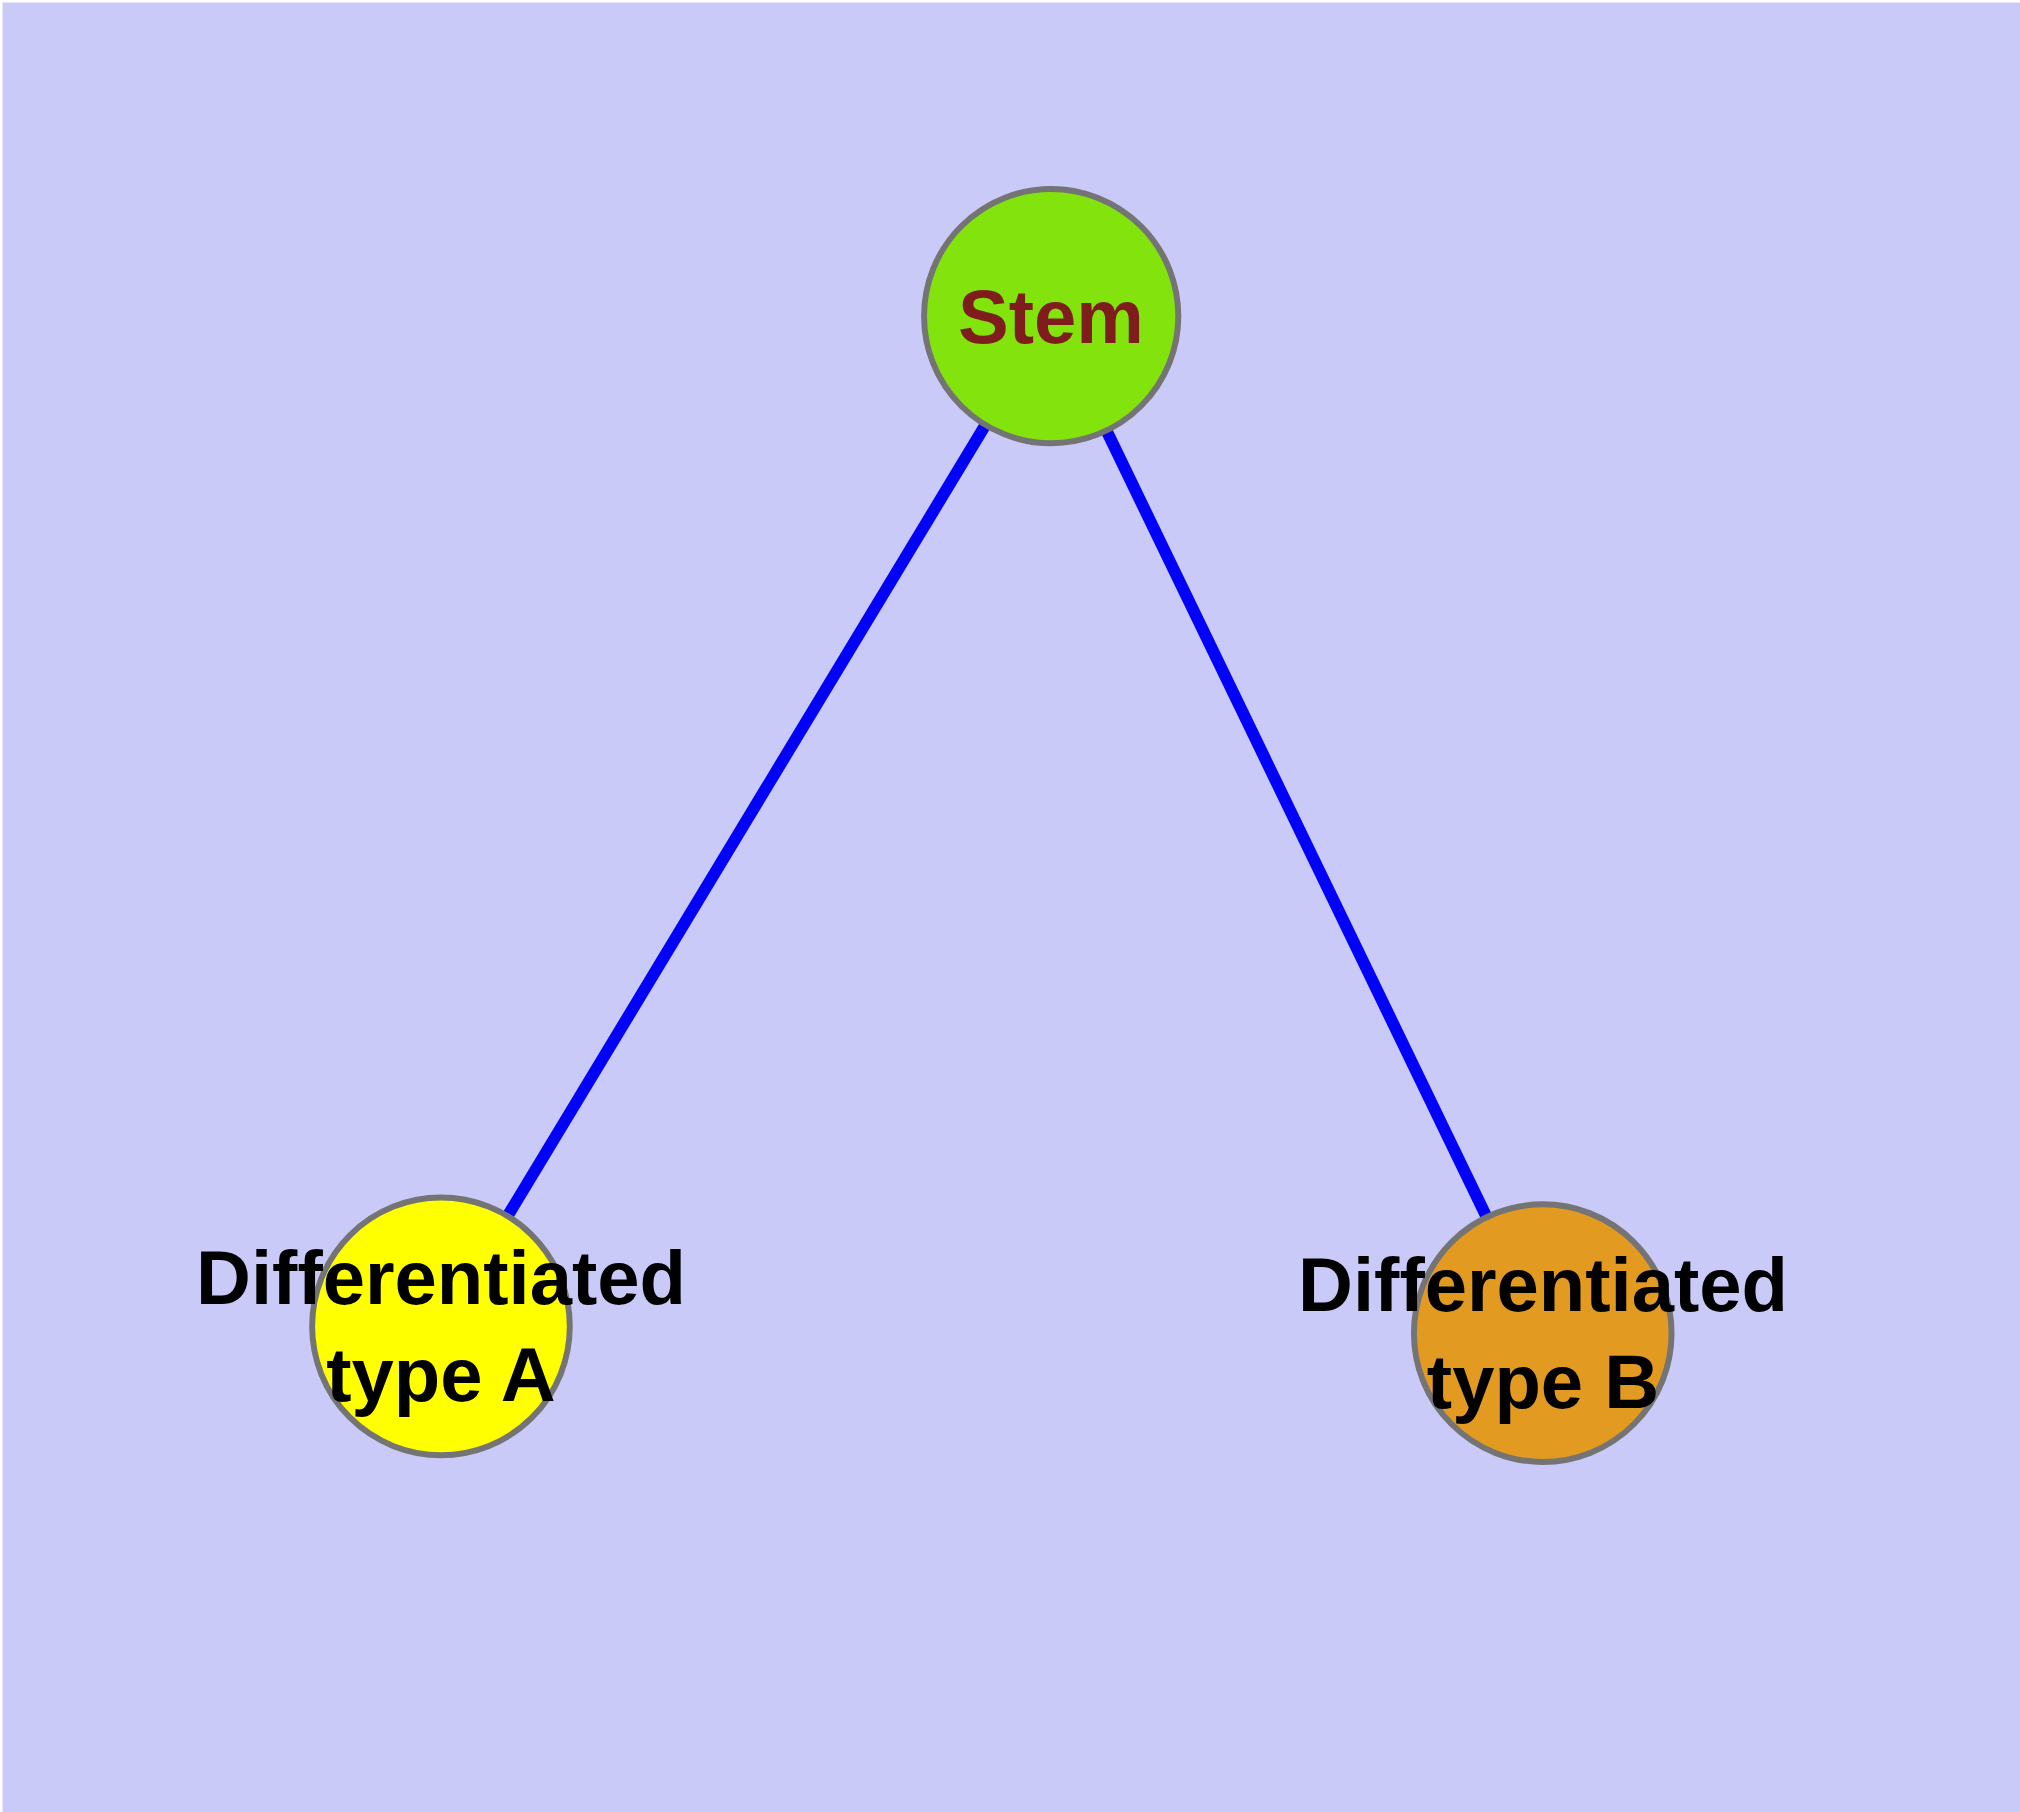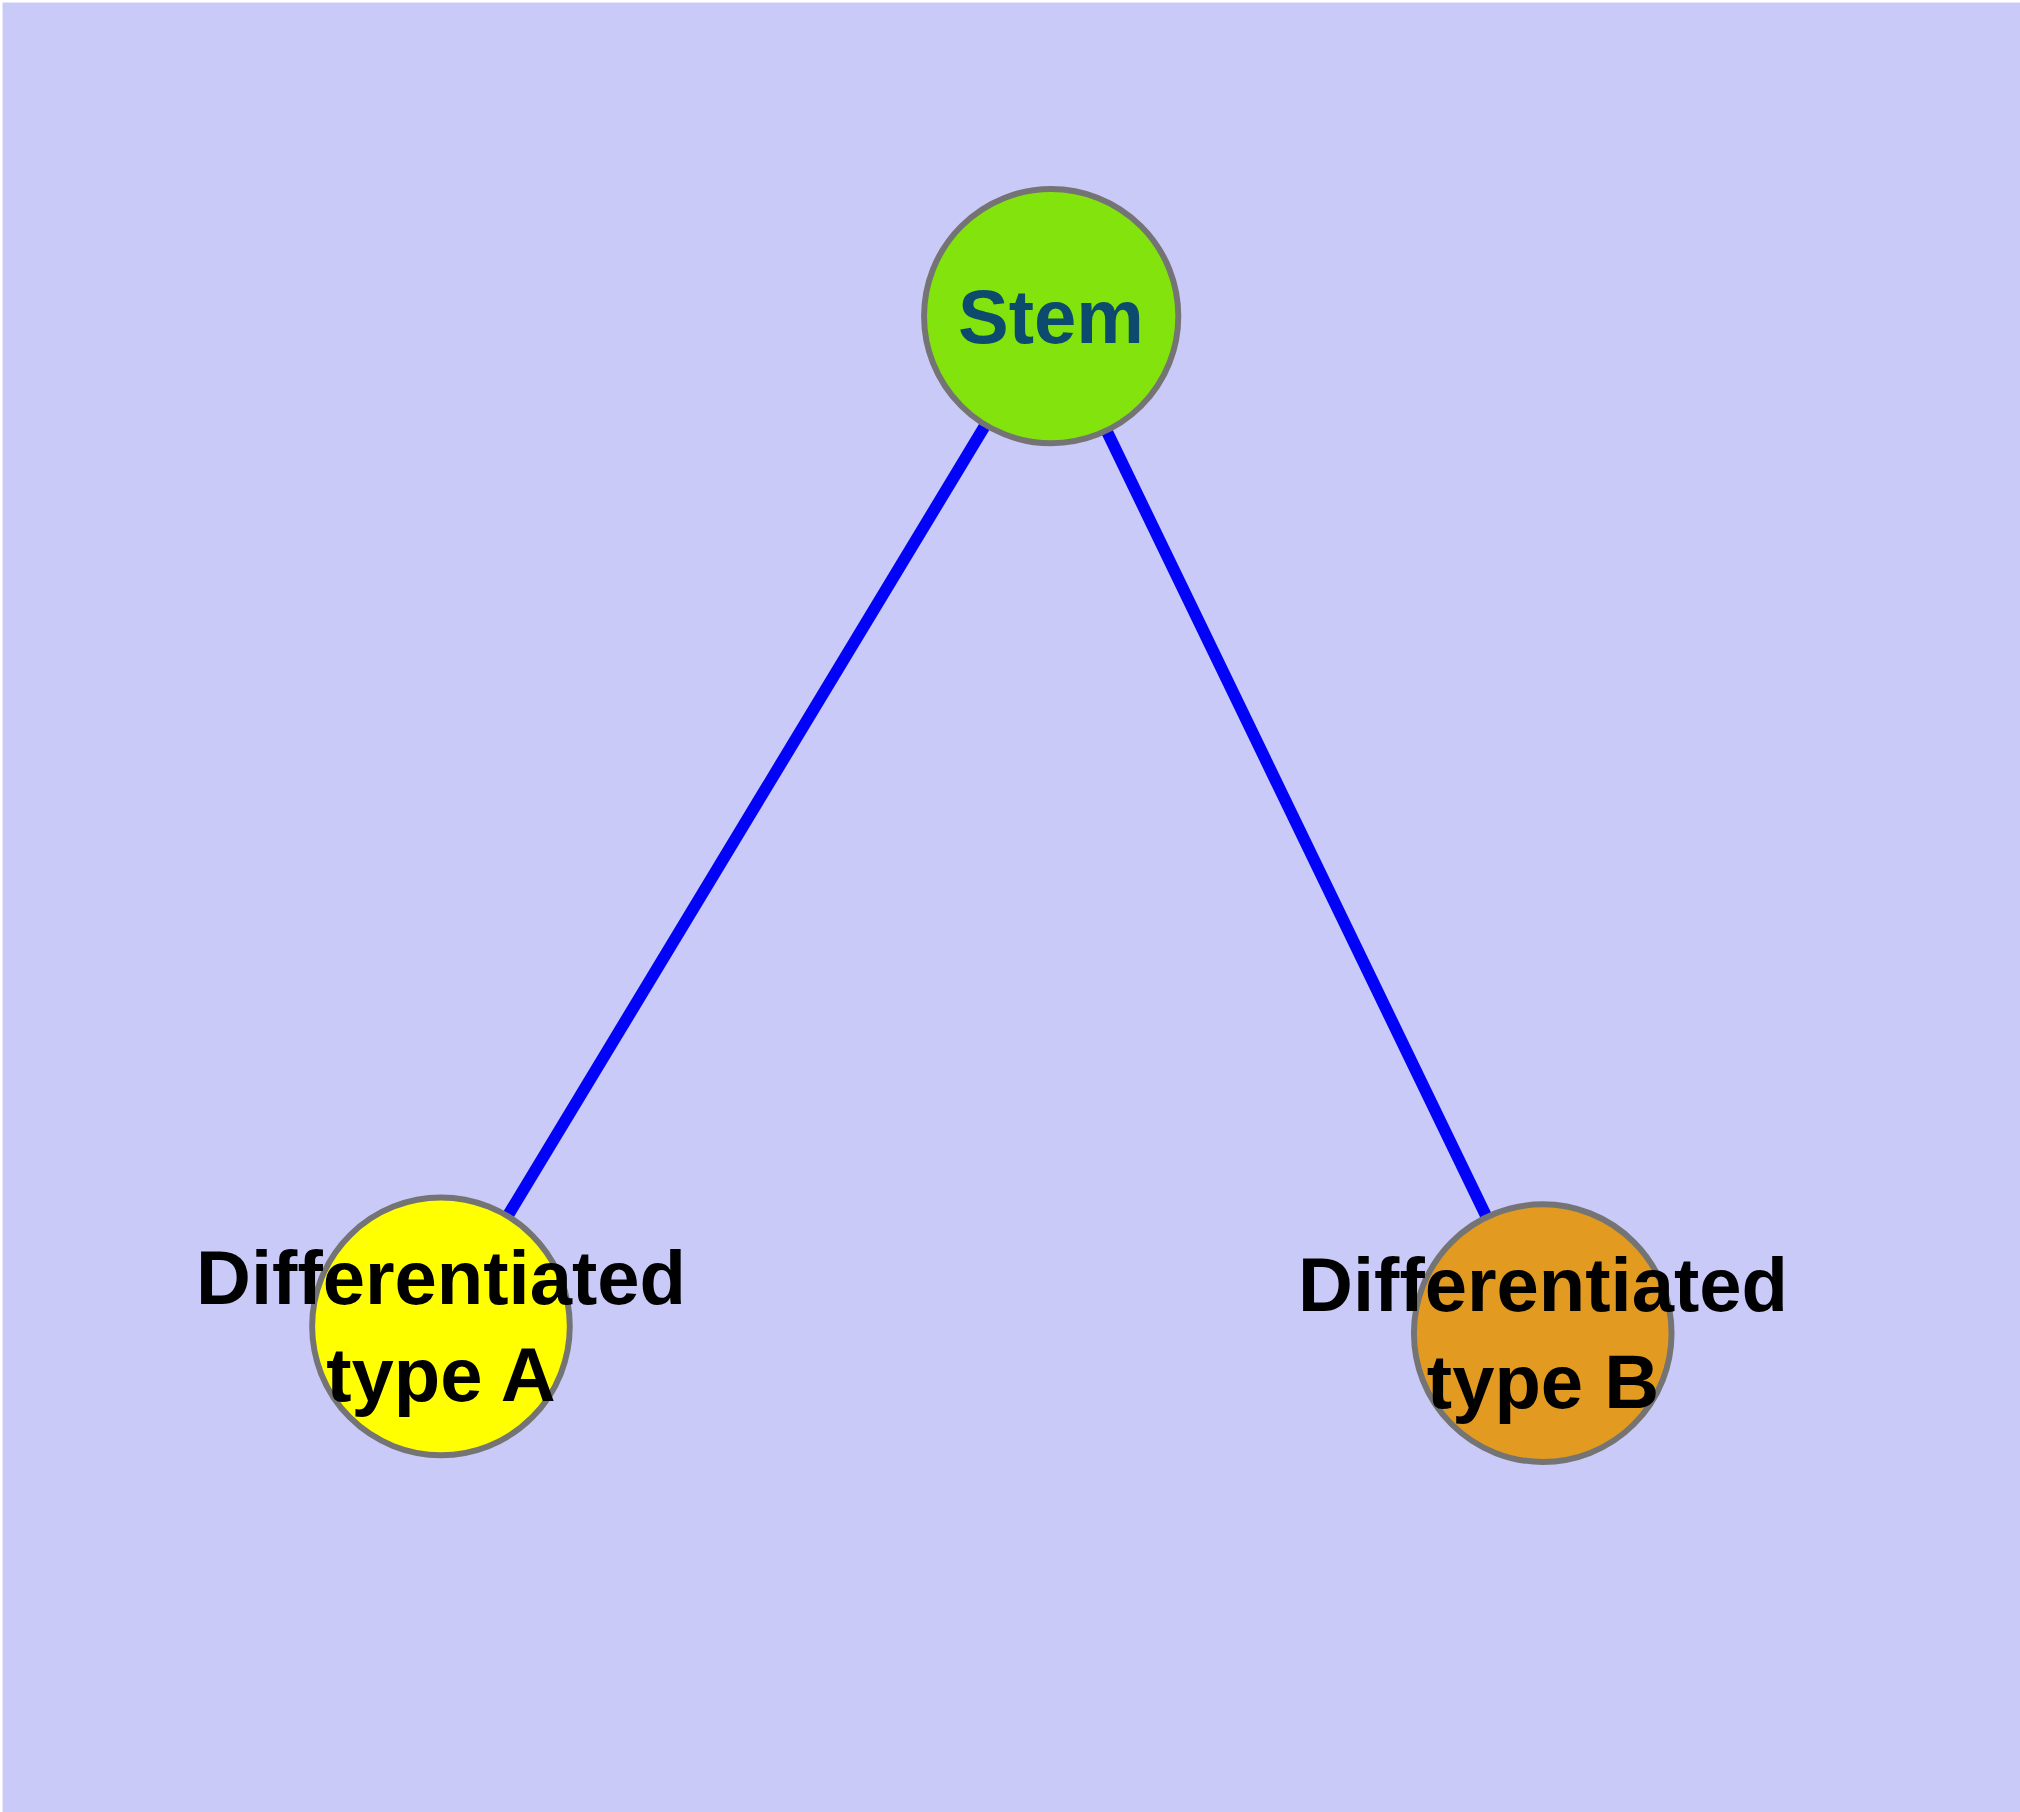"Stem" div.node-label { color: #0c4a6e -> #7f1d1d }
